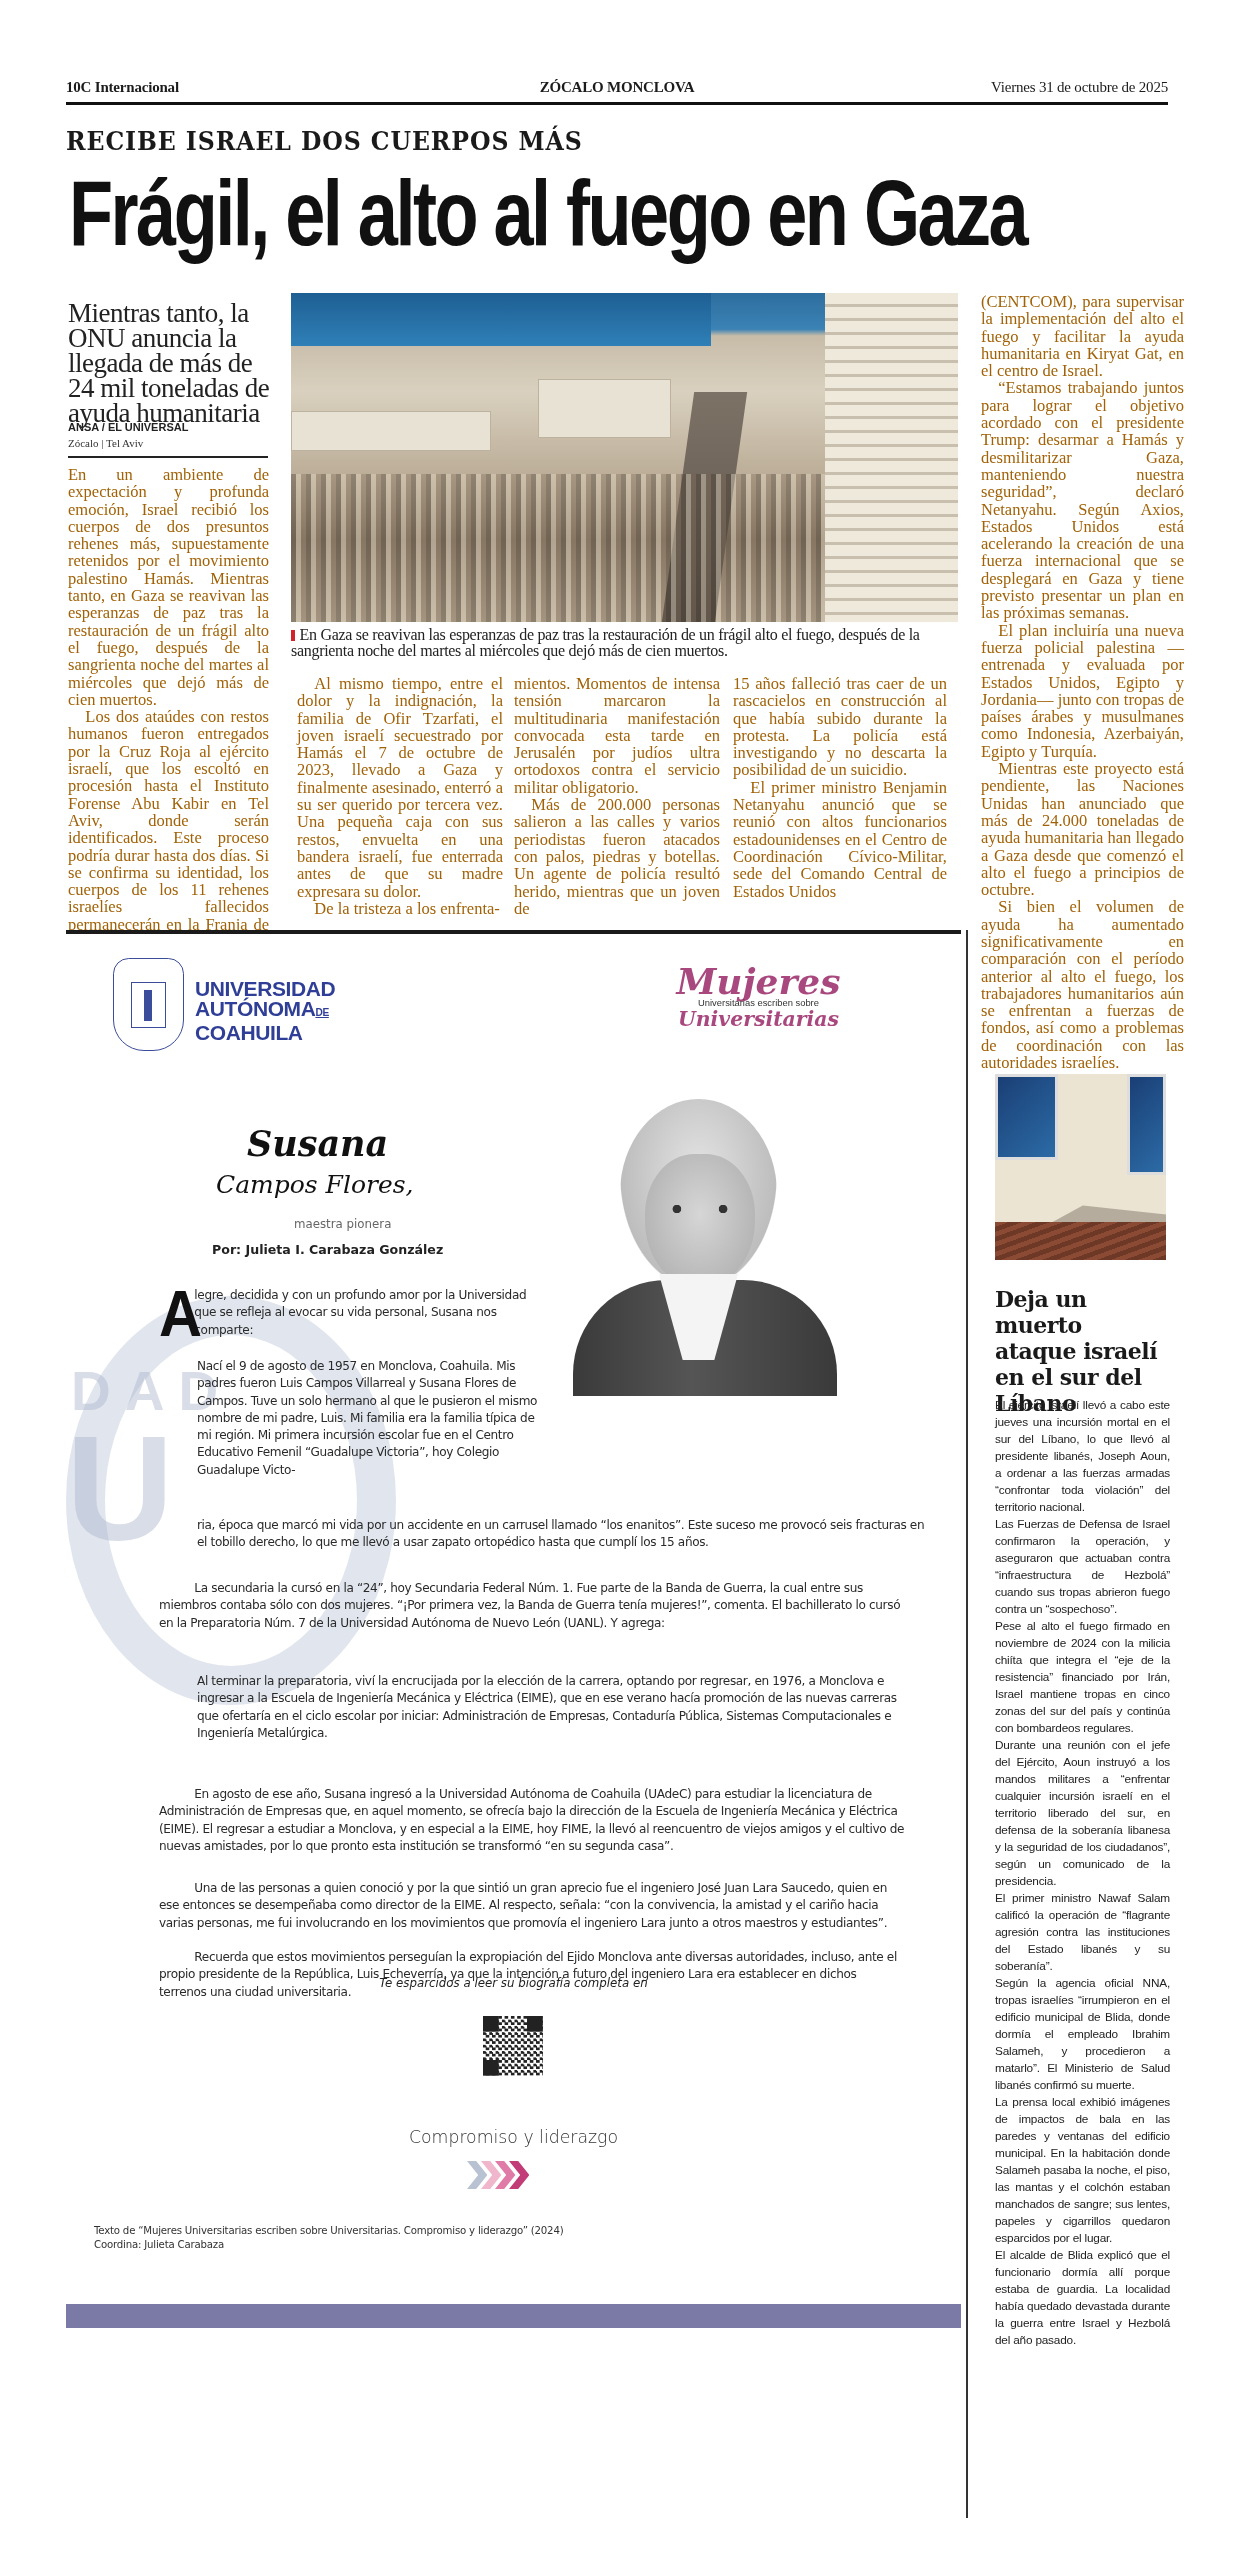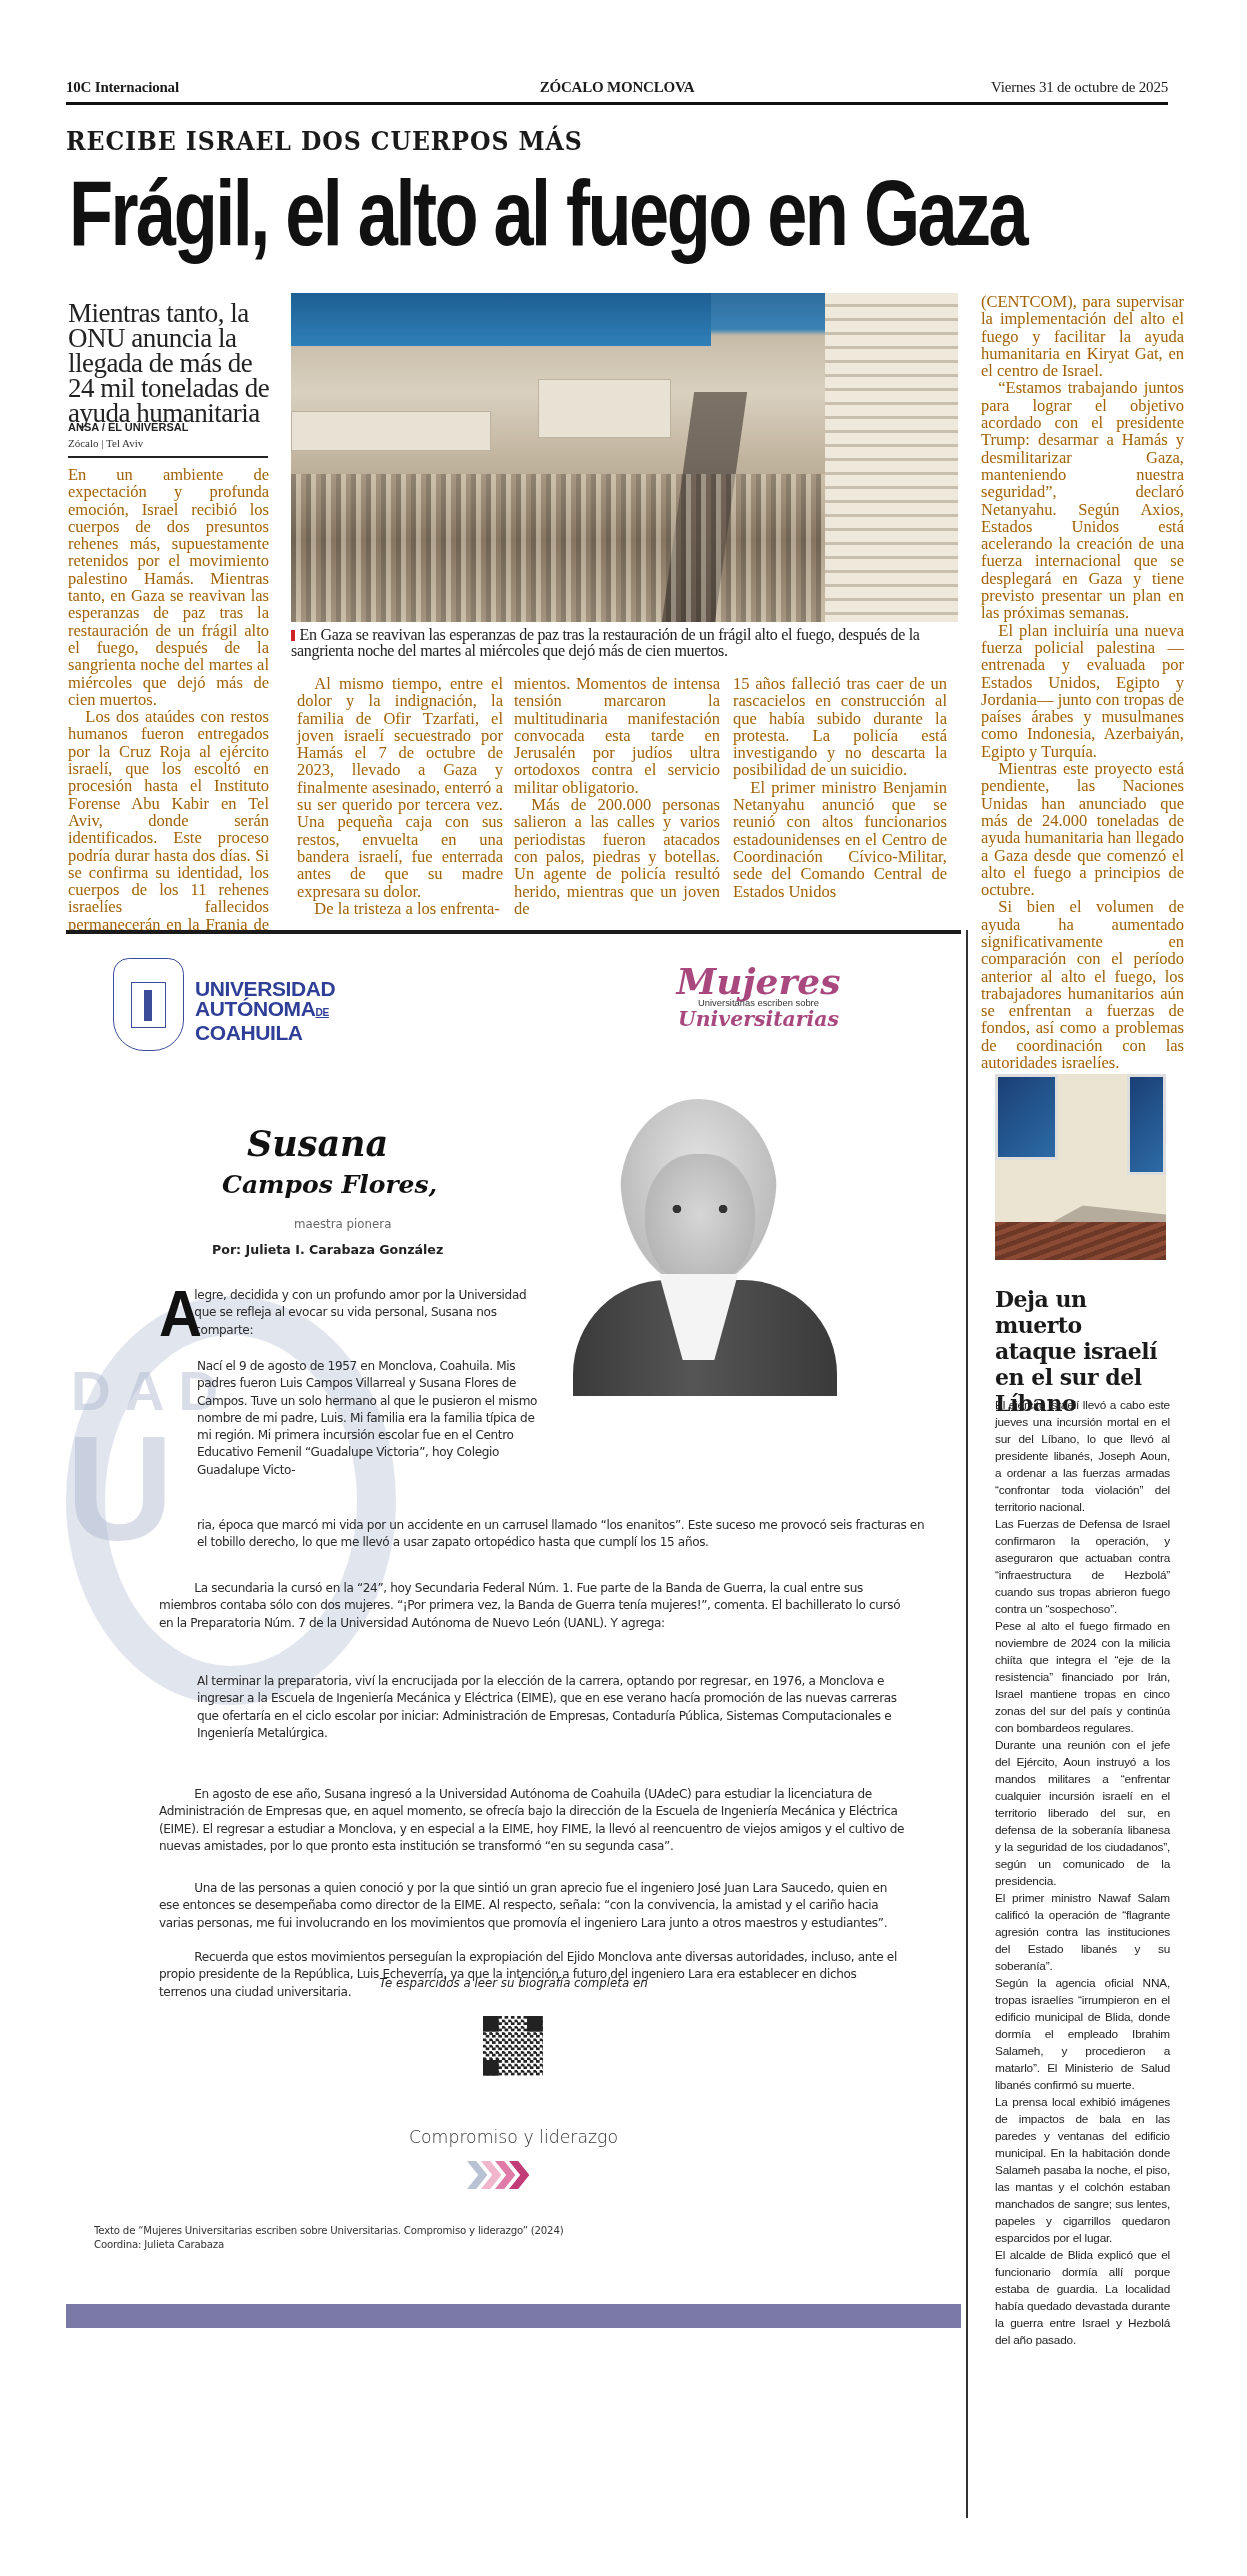"Campos Flores," .name-2 { font-weight: bold -> normal; left: 156px -> 150px }
